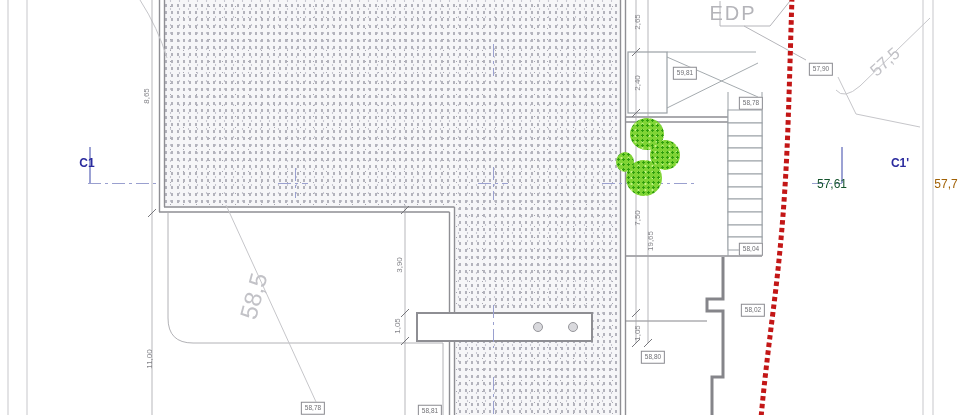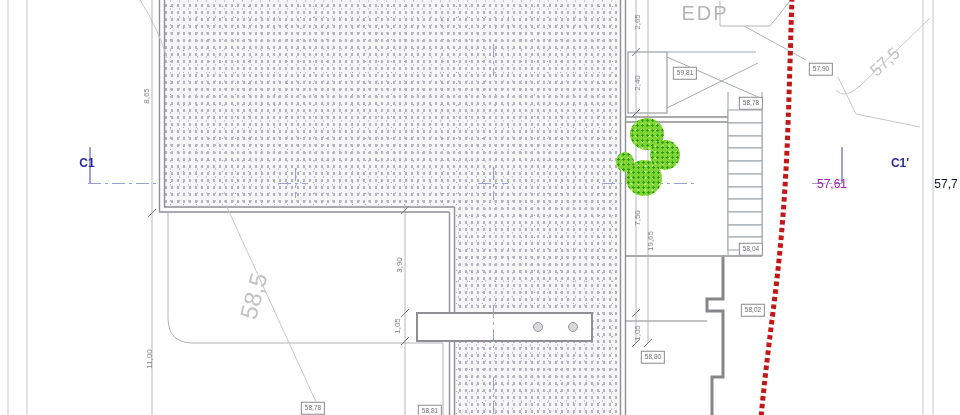"EDP" div.lbl { left: 705px -> 733px }
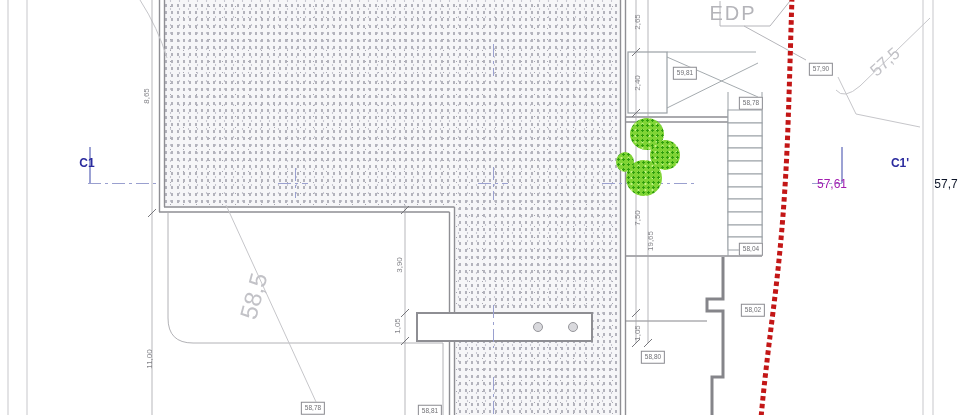"57,61" div.lbl { color: #a21caf -> #14532d }
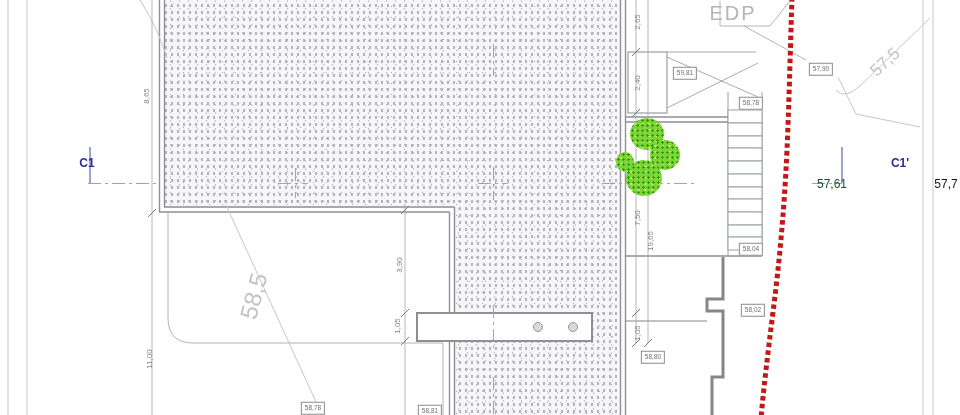"57,7" div.lbl { color: #0f172a -> #a16207 }
